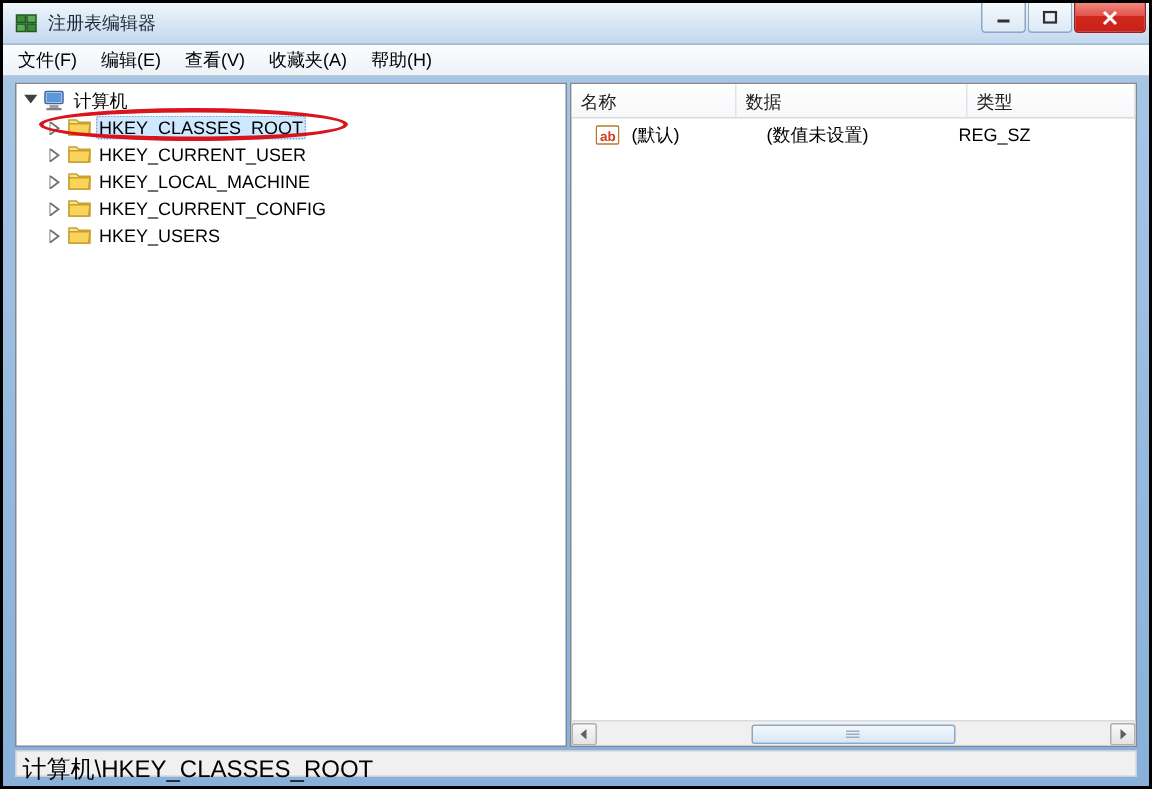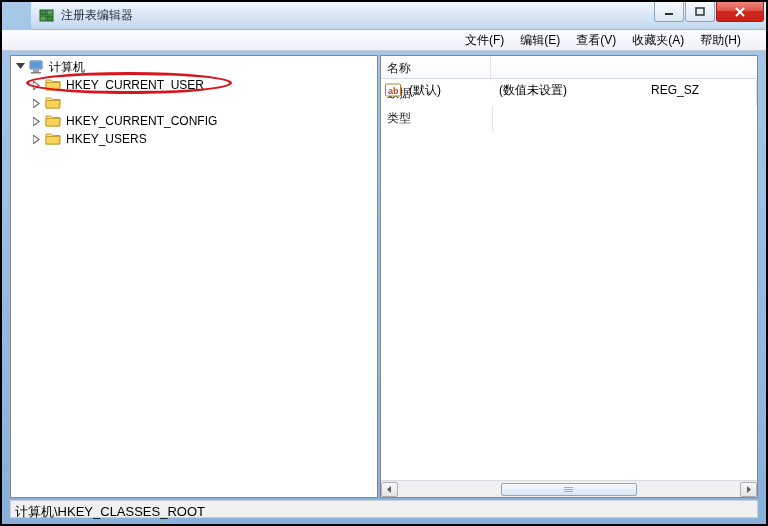"注册表编辑器" .titlebar { margin-left: 29px -> none }
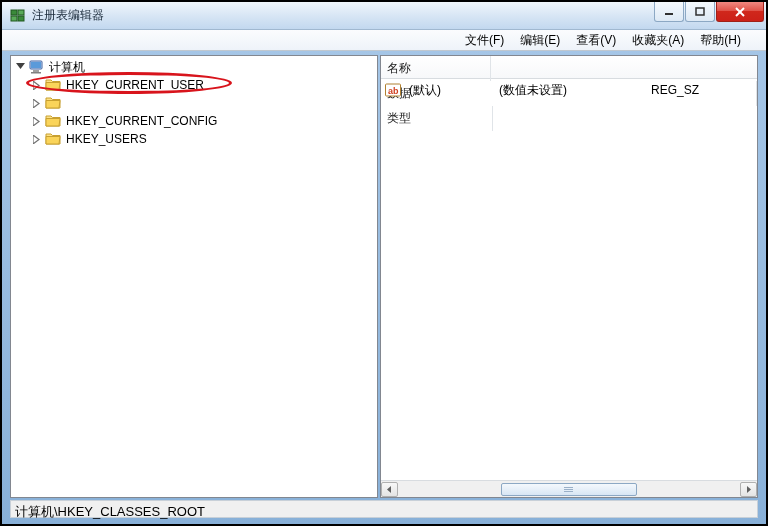"文件(F)" .menubar { justify-content: flex-end -> none; padding: 0 17px -> 0 2px }
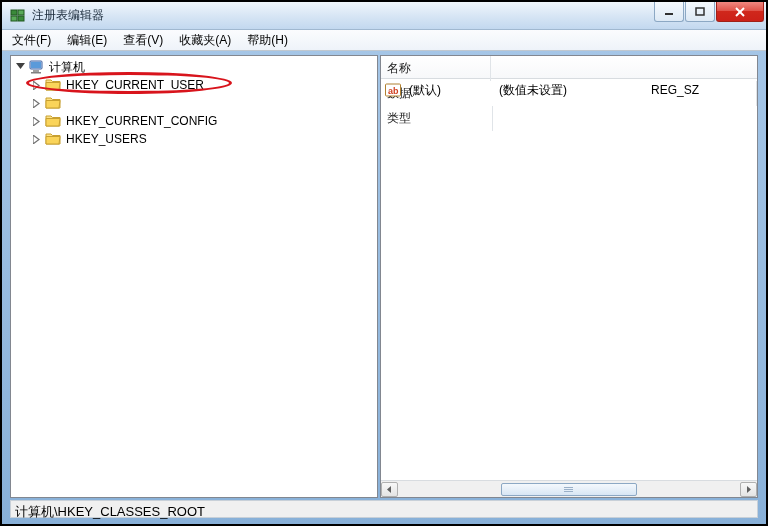"名称" .list-header { flex-direction: column -> none }
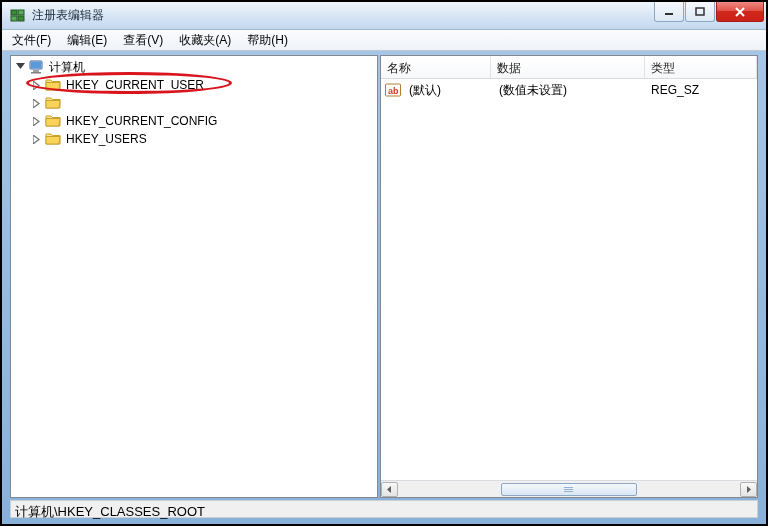"HKEY_CLASSES_ROOT" div.tree-row { html: none -> <div> <span></span> <span> <svg> <use></use> </svg> </span> <span><svg> <use></use> </svg></span> <span>HKEY_CLASSES_ROOT</span> </div> }
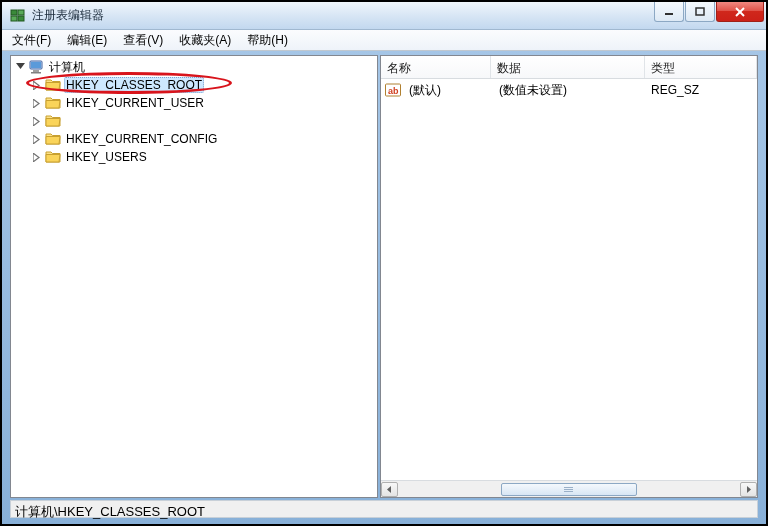"(默认)" .list-body { padding: 2px 0 -> 2px 12px }
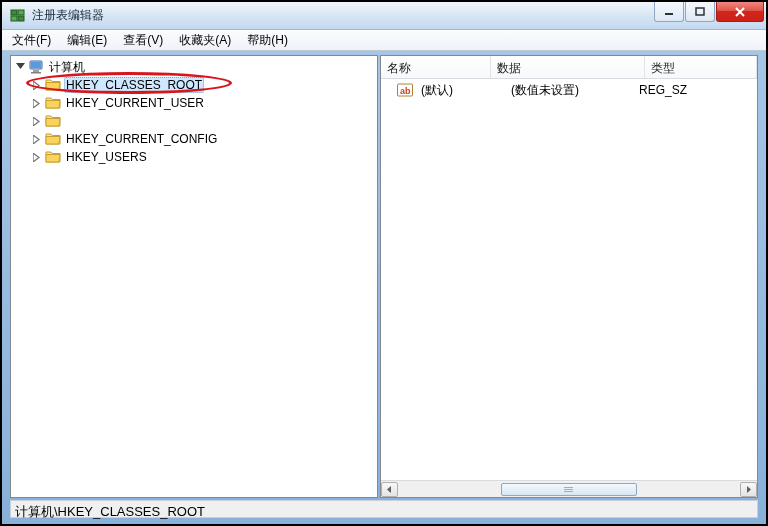"HKEY_LOCAL_MACHINE" span.tree-label { html: none -> <span>HKEY_LOCAL_MACHINE</span> }
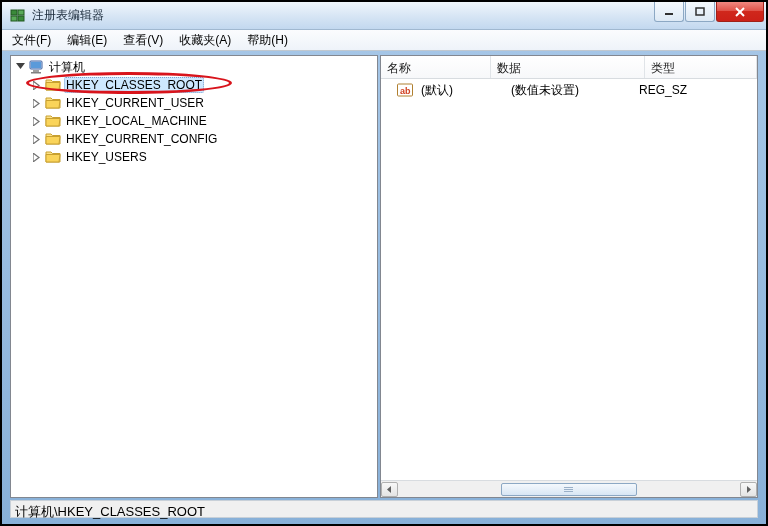"计算机\HKEY_CLASSES_ROOT" .statusbar { font-size: 13px -> 16px }
